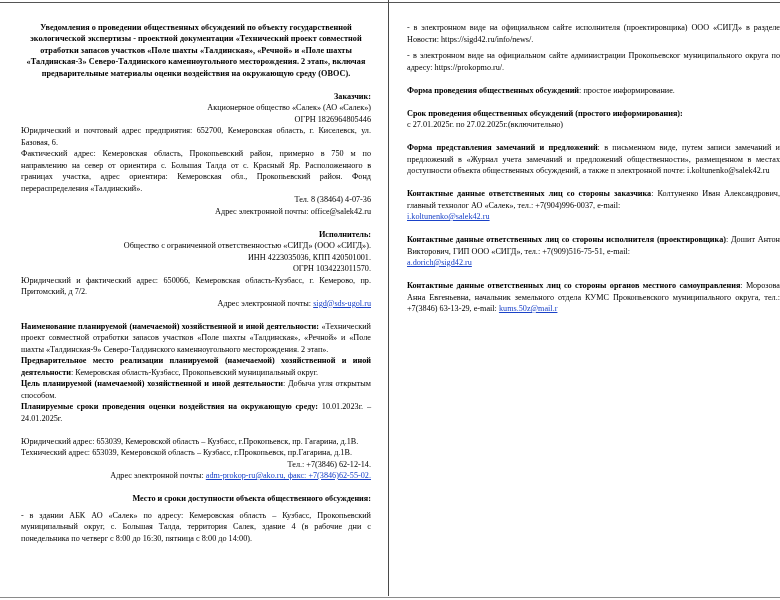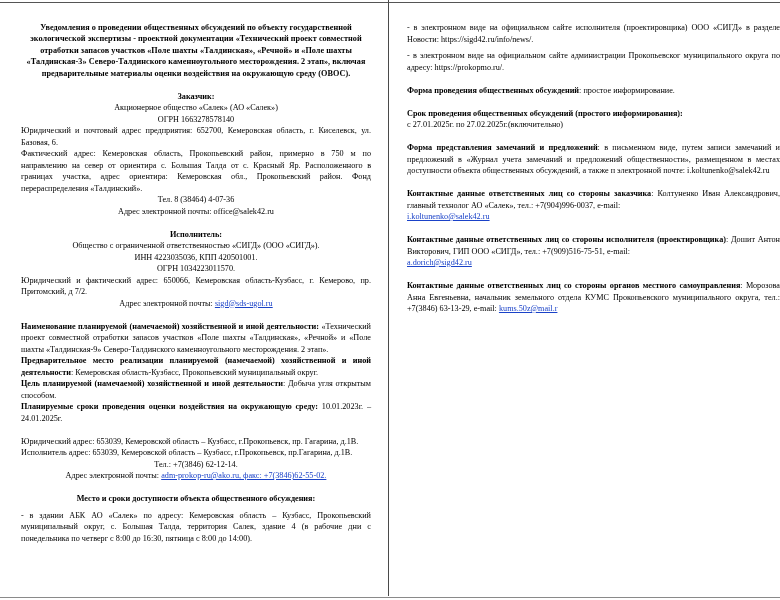"Заказчик:" p.nojust { text-align: center -> right }
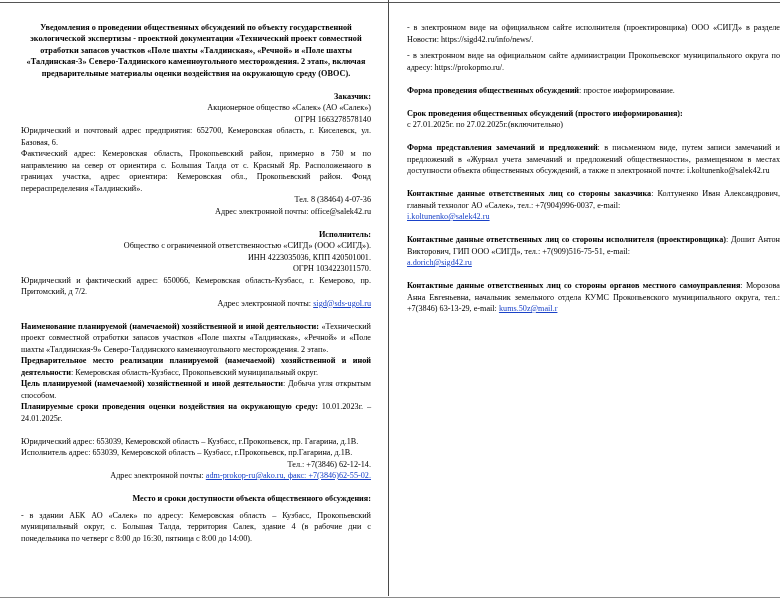"ОГРН 1663278578140" p.blk { text: 1663278578140 -> 1826964805446 }
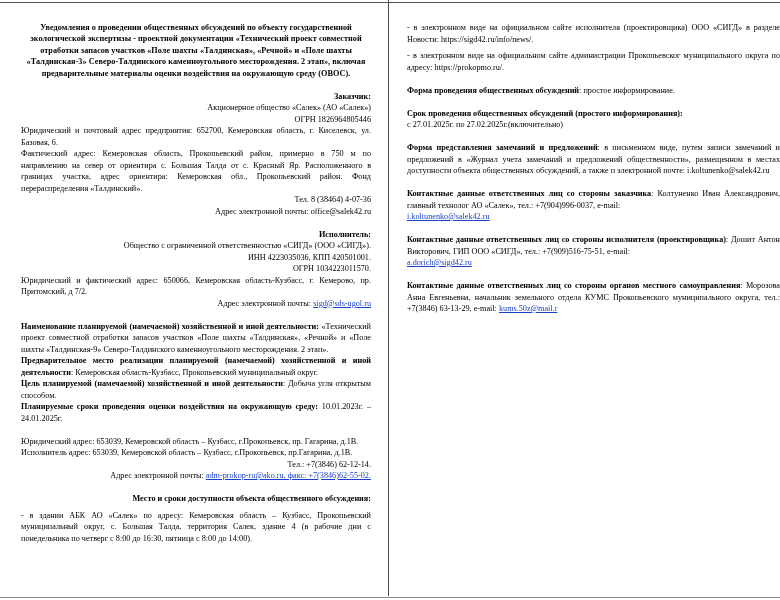"Исполнитель адрес: 653039, Кемеровской" p.blk { text: Исполнитель -> Технический }
